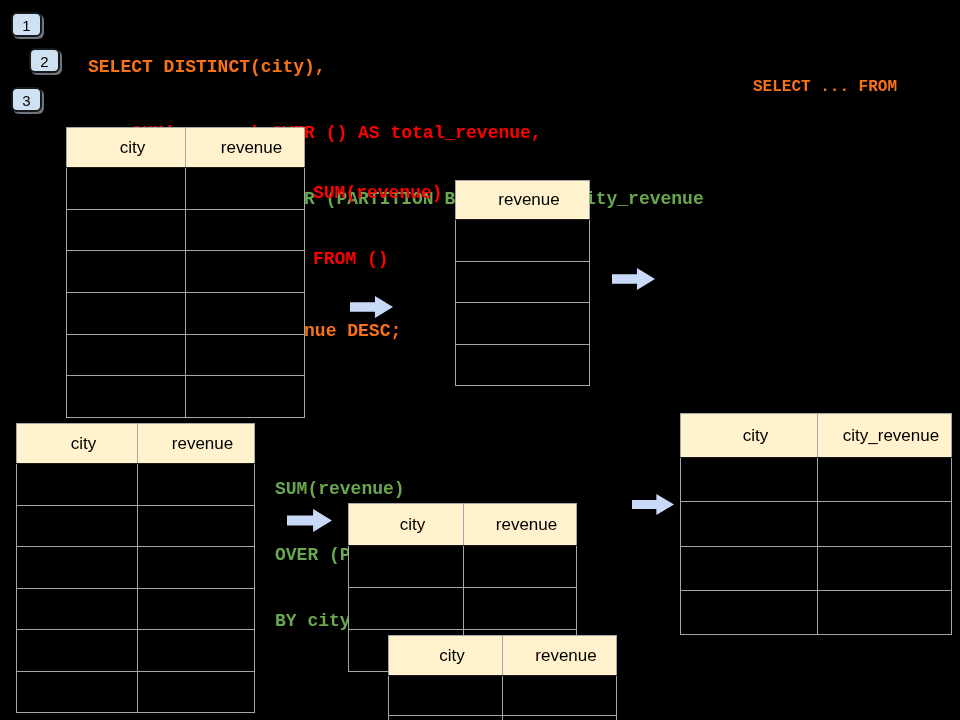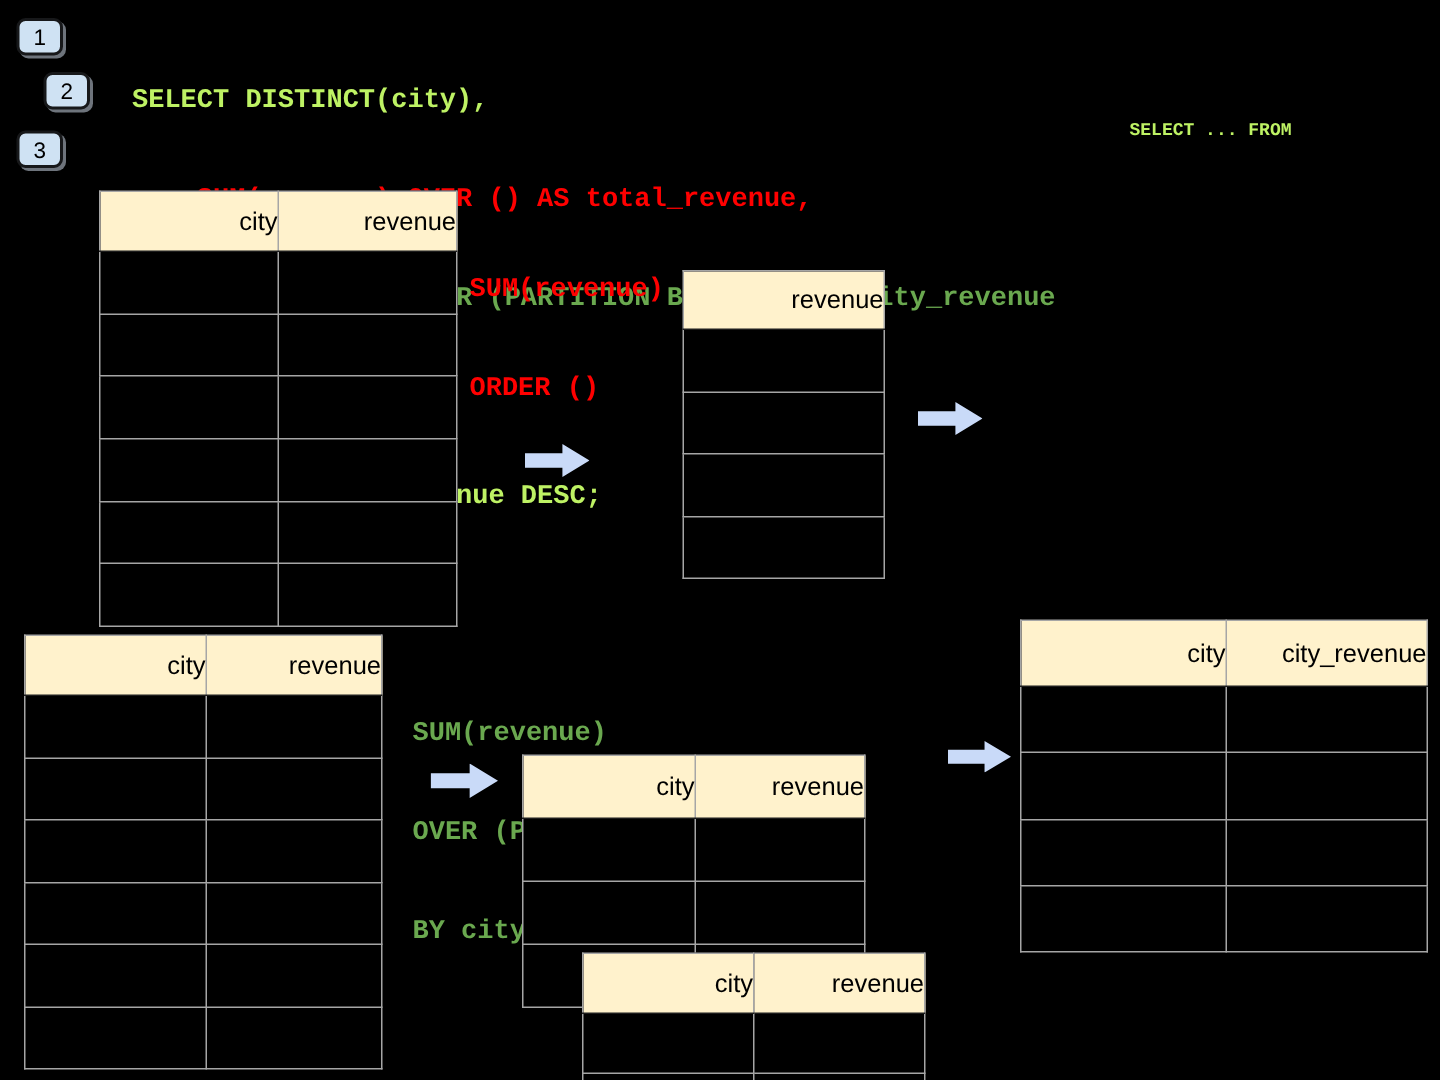"SELECT DISTINCT(city)," .c-purple { color: #bef264 -> #f97316 }
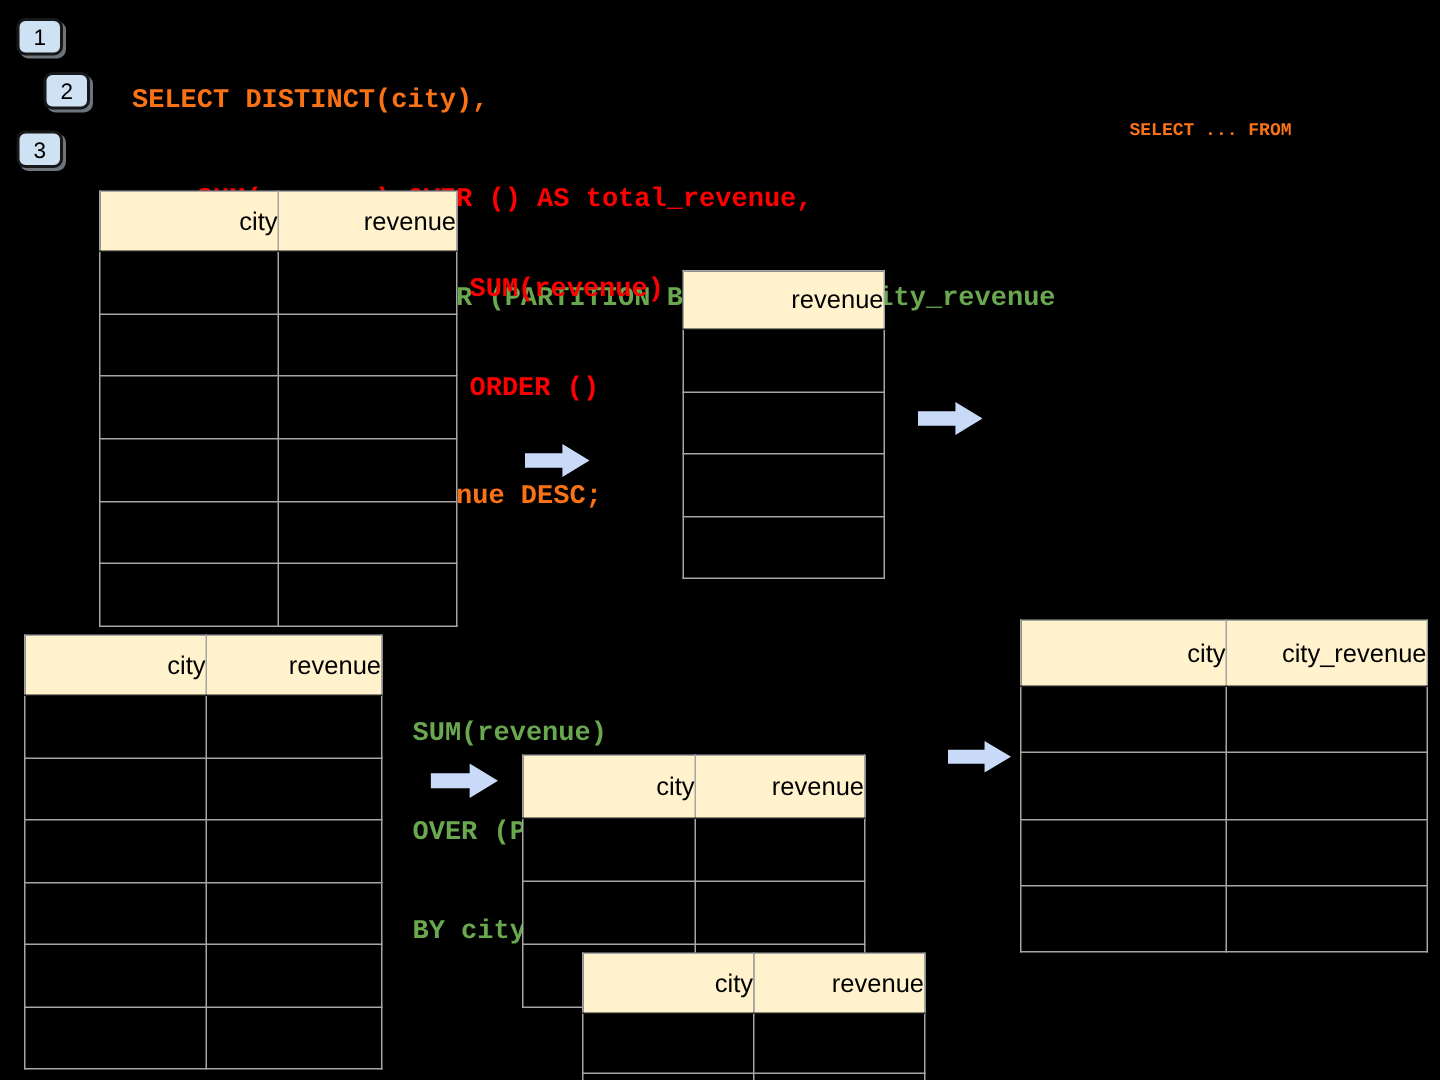"SELECT ... FROM" #corner-snippet { font-size: 12px -> 16px }
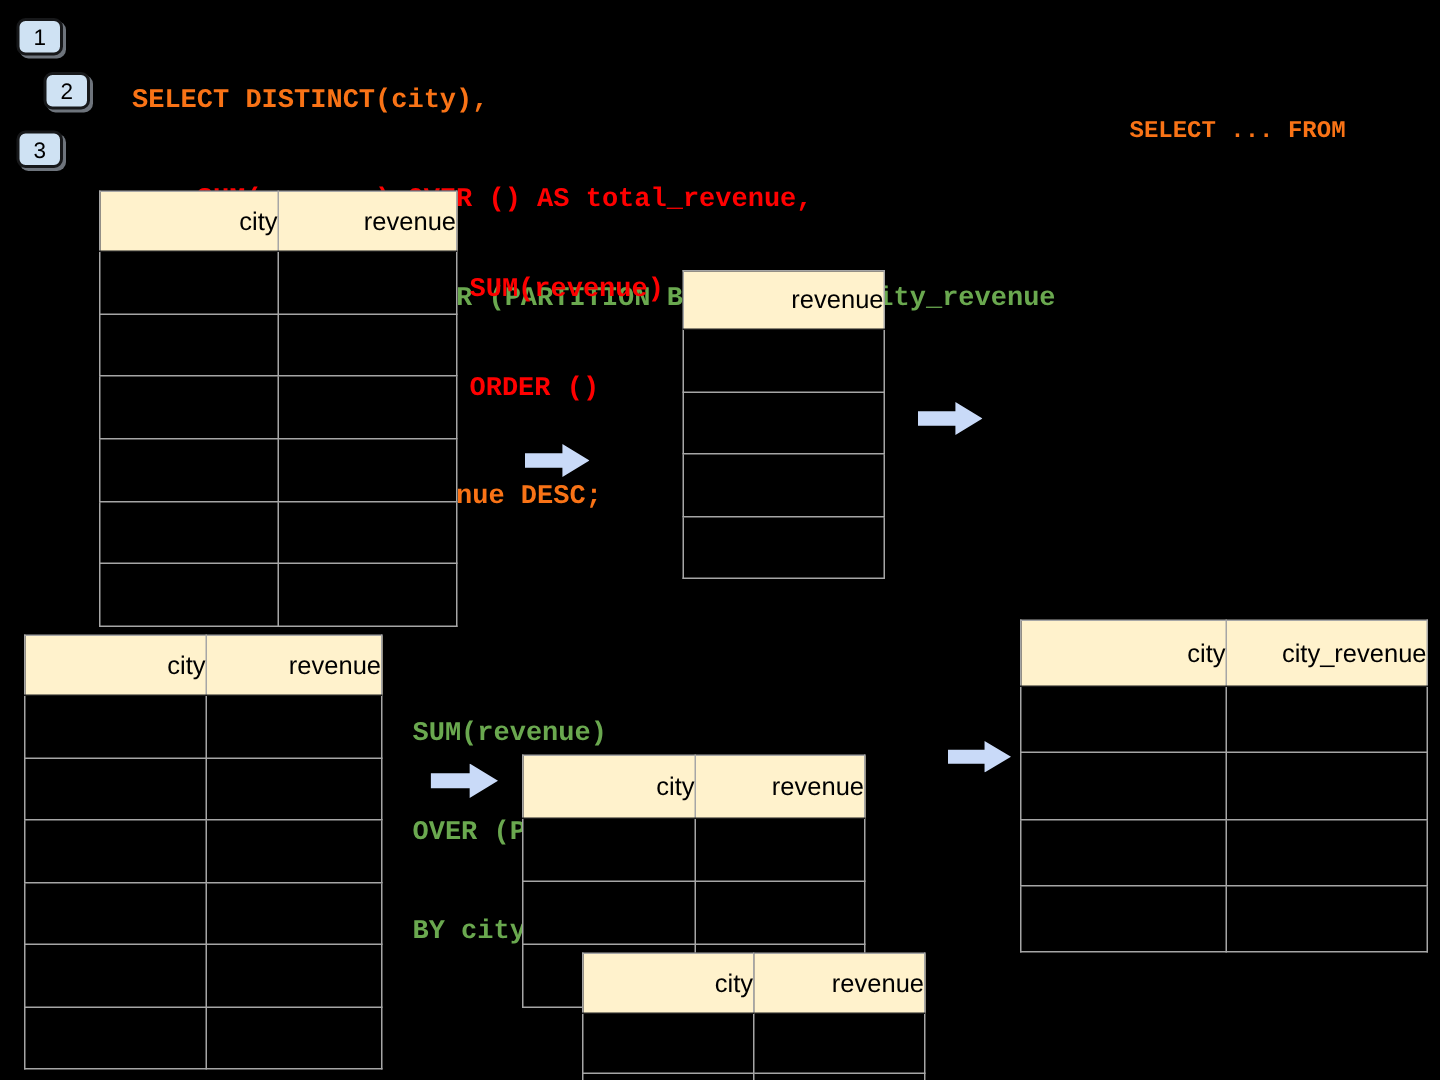"city" .tbl th { text-align: right -> center }
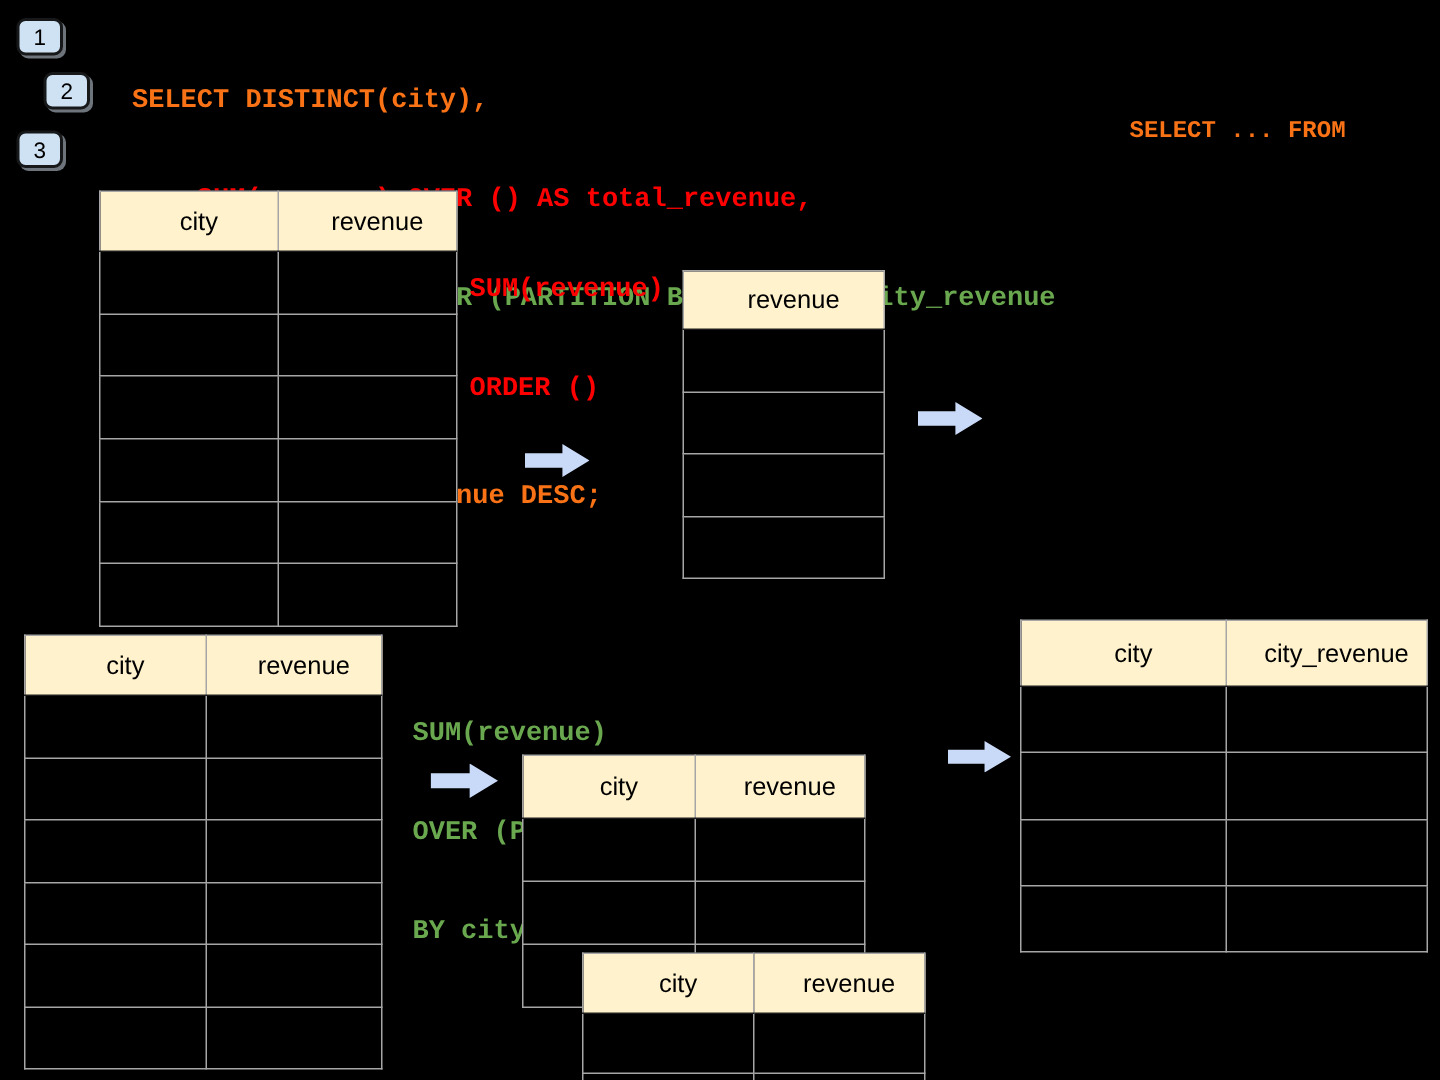"ORDER ()" div { text: ORDER -> FROM }
